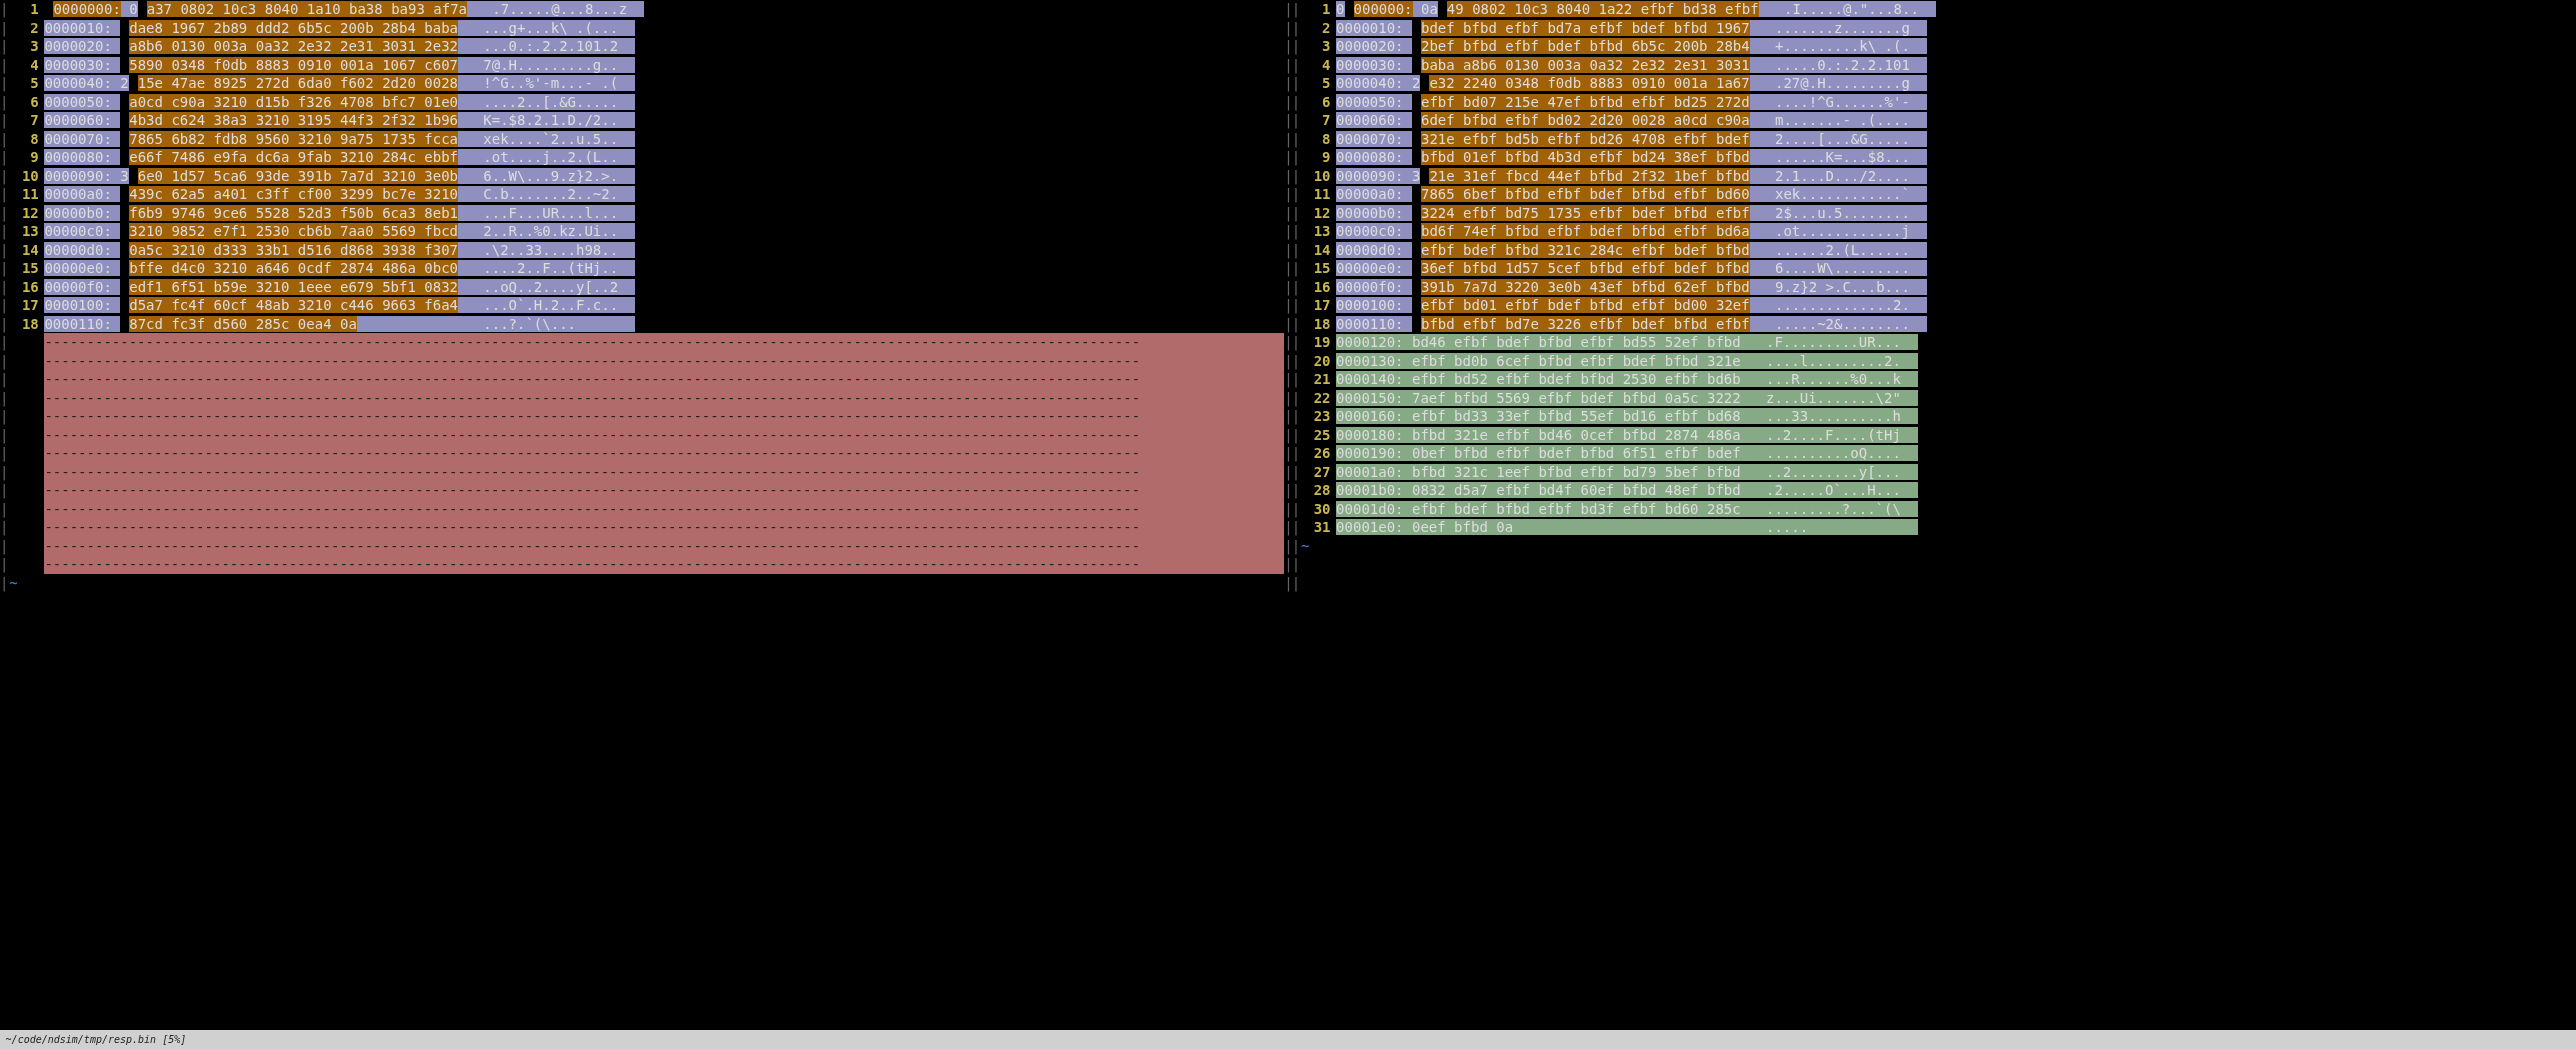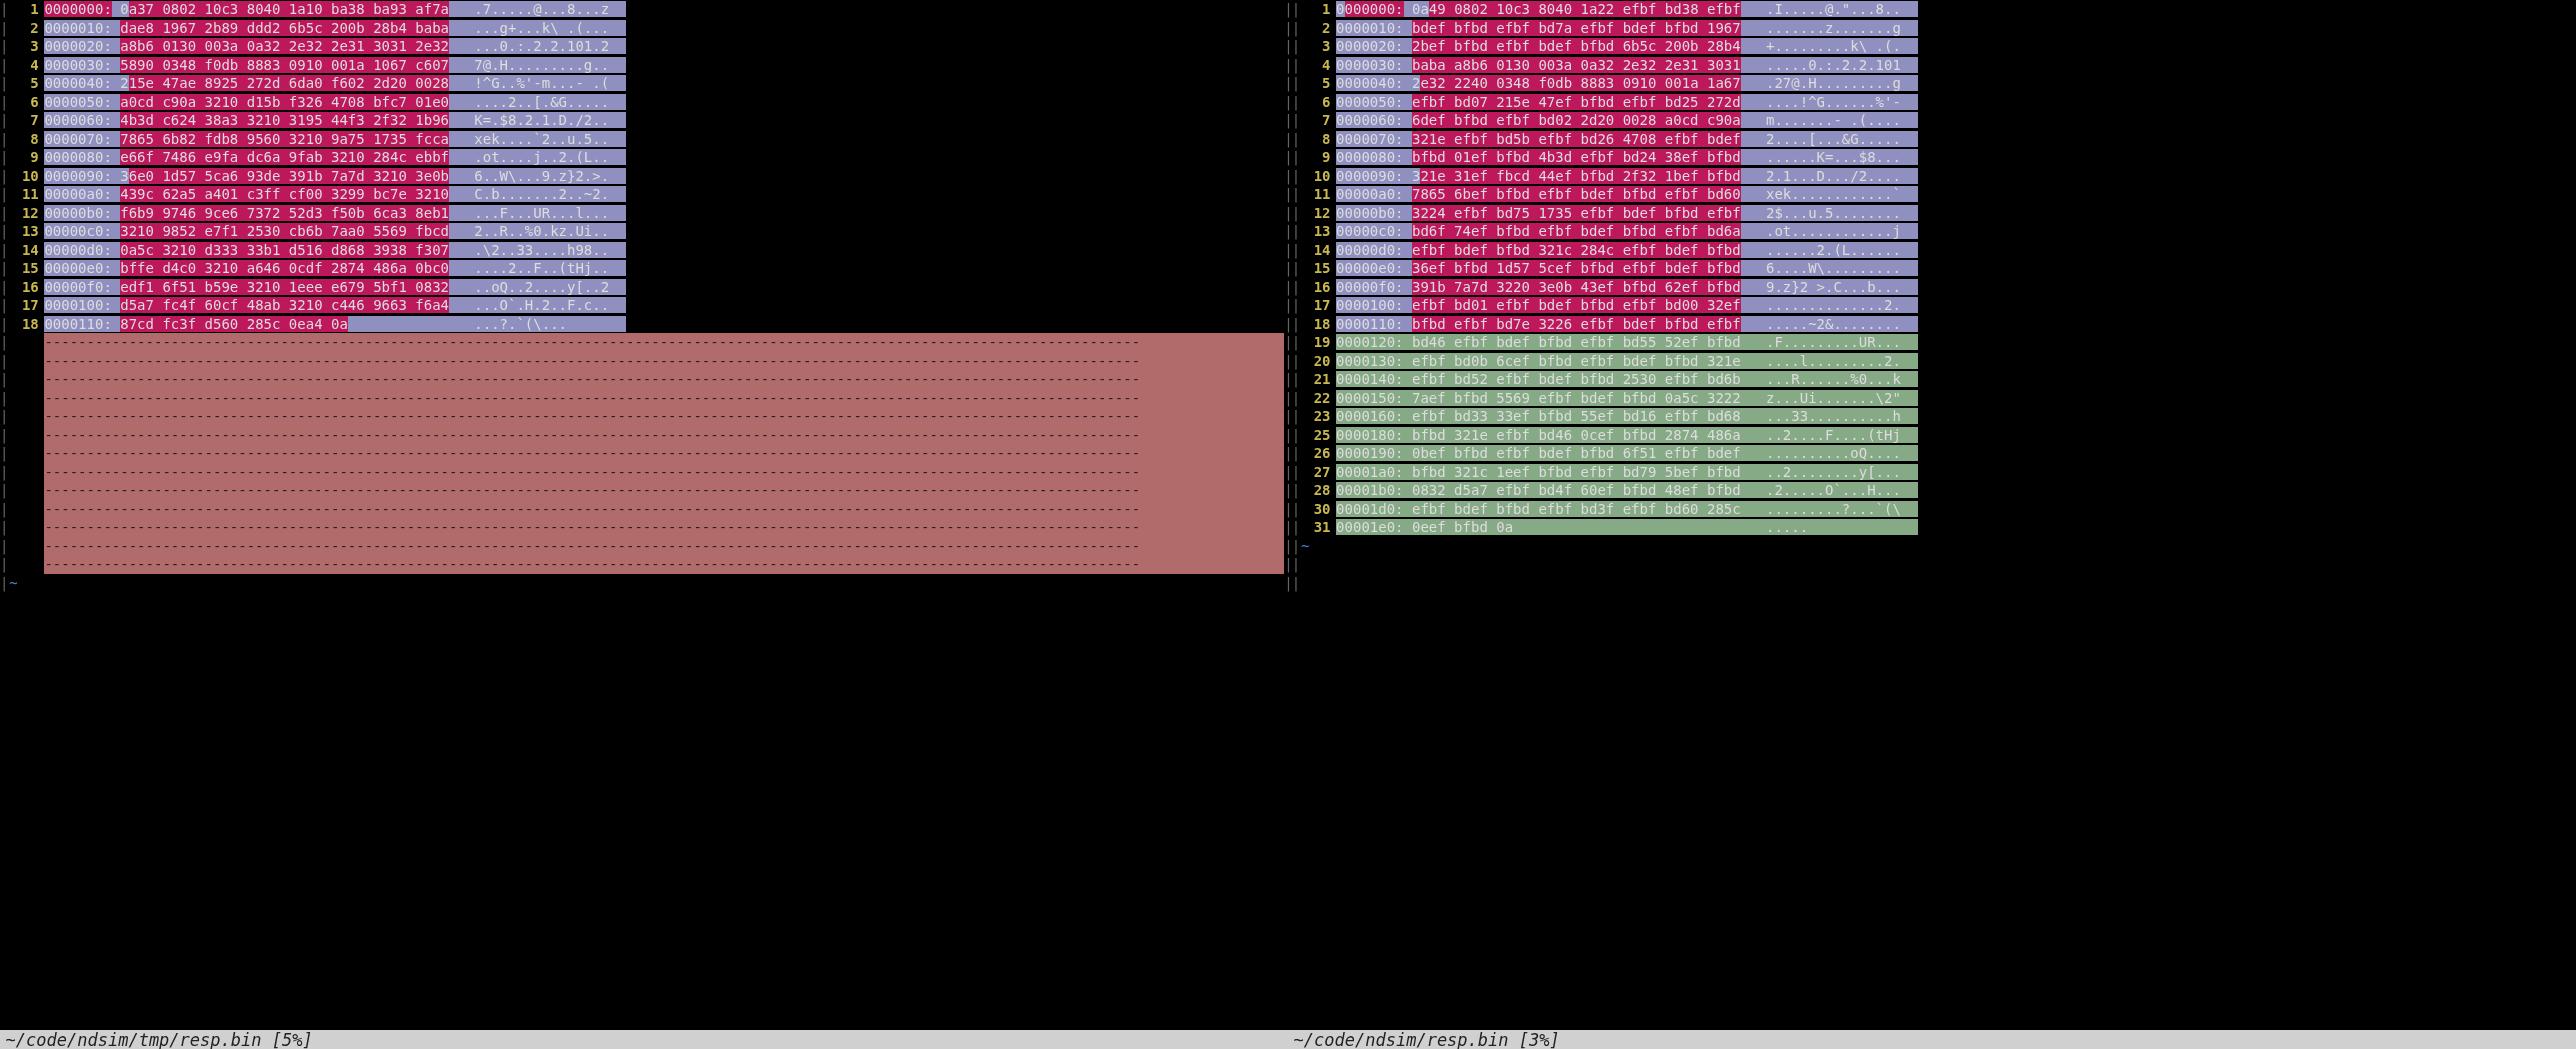"0000000:" .hl-orange { background: #be185d -> #a16207; margin-left: none -> 9px }
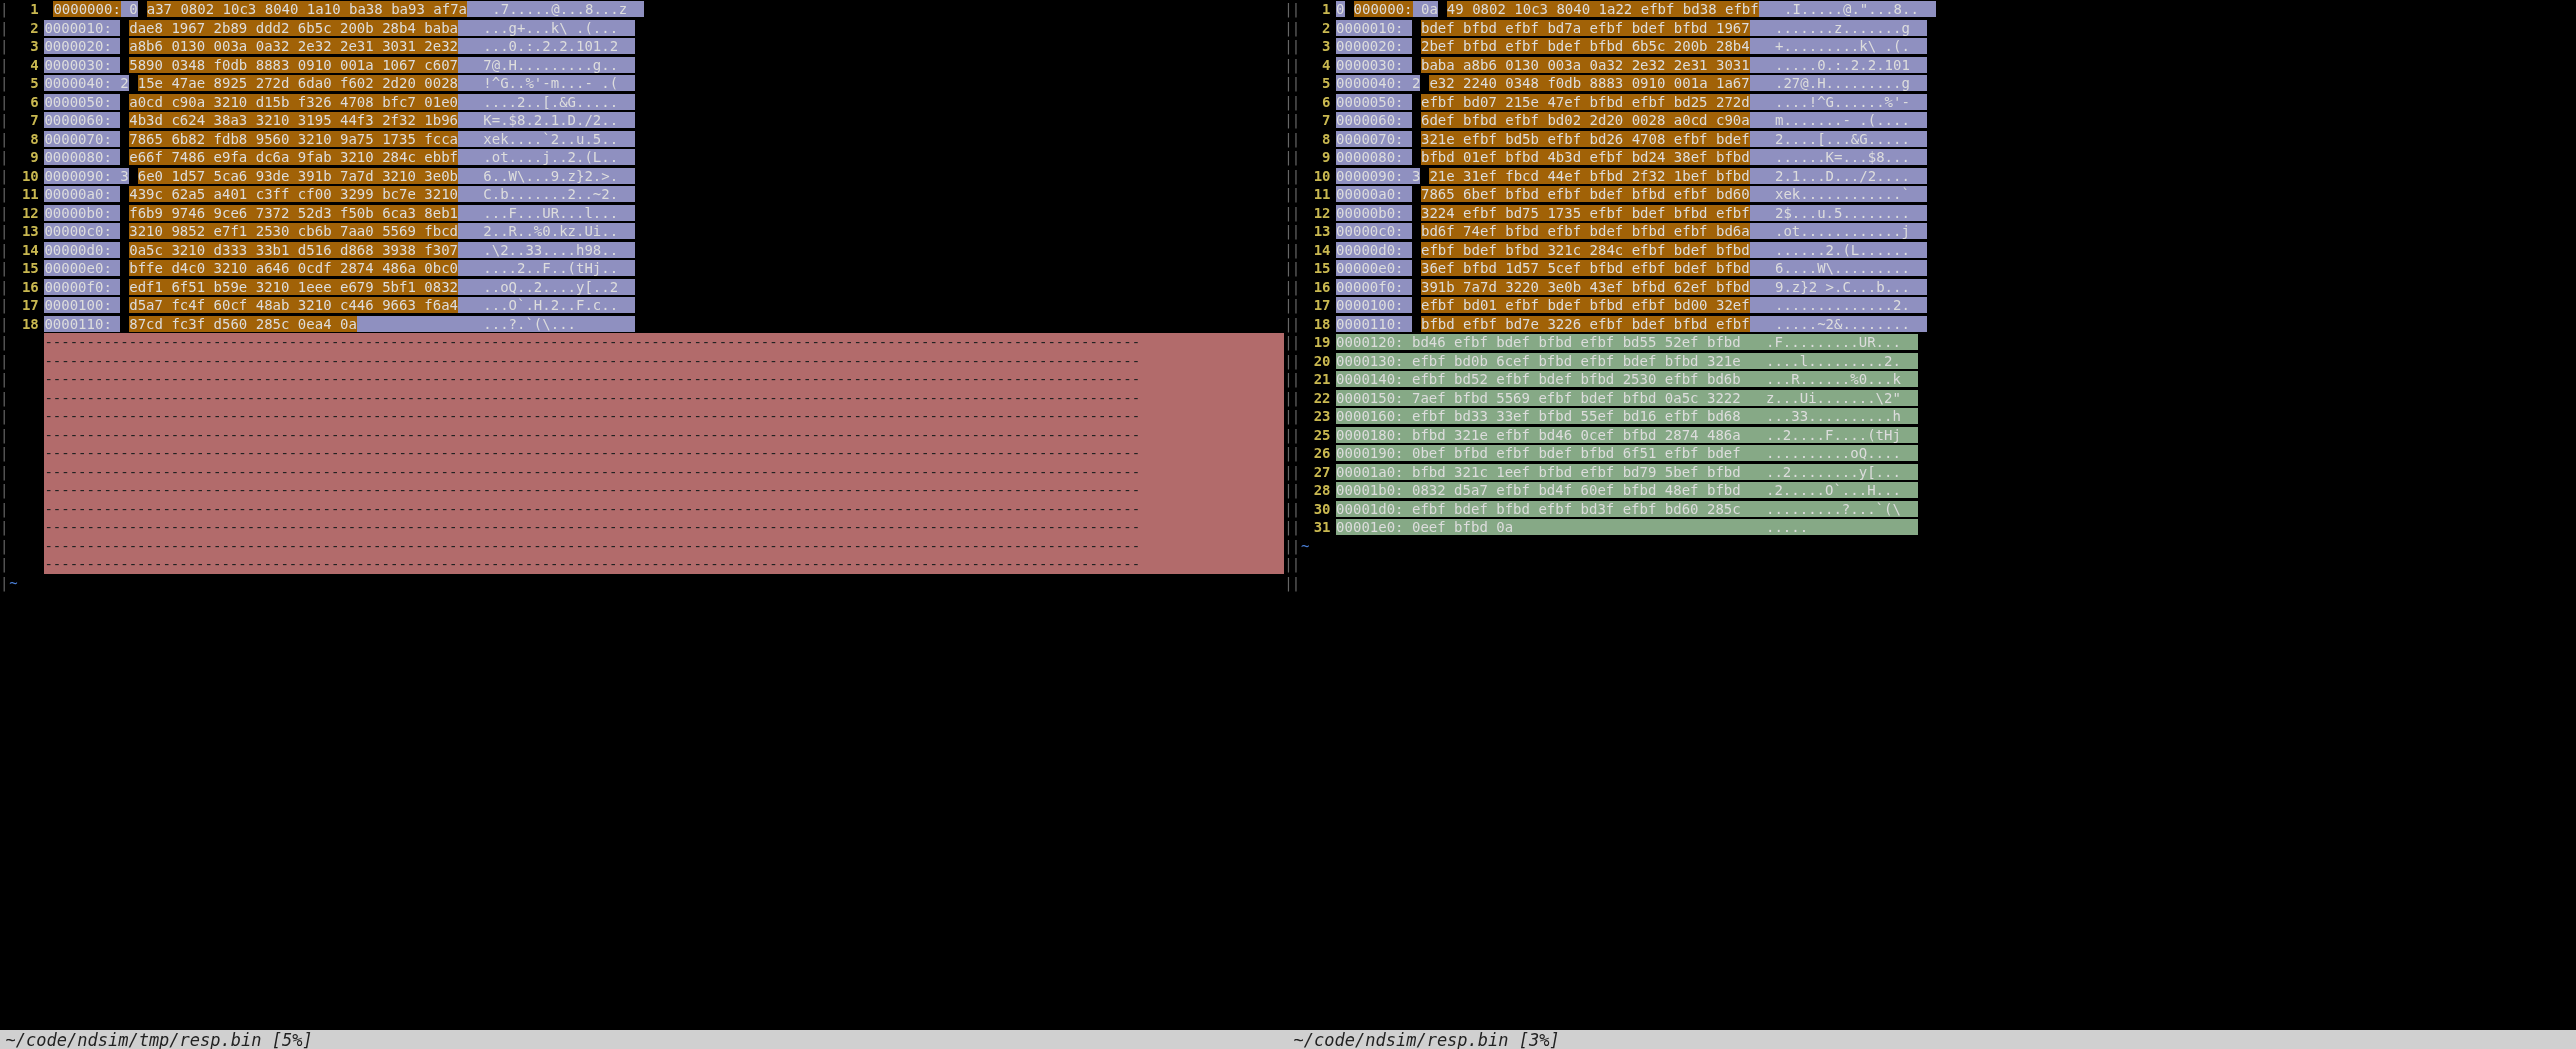"f6b9 9746 9ce6 7372 52d3" span.seg { text: 7372 -> 5528 }
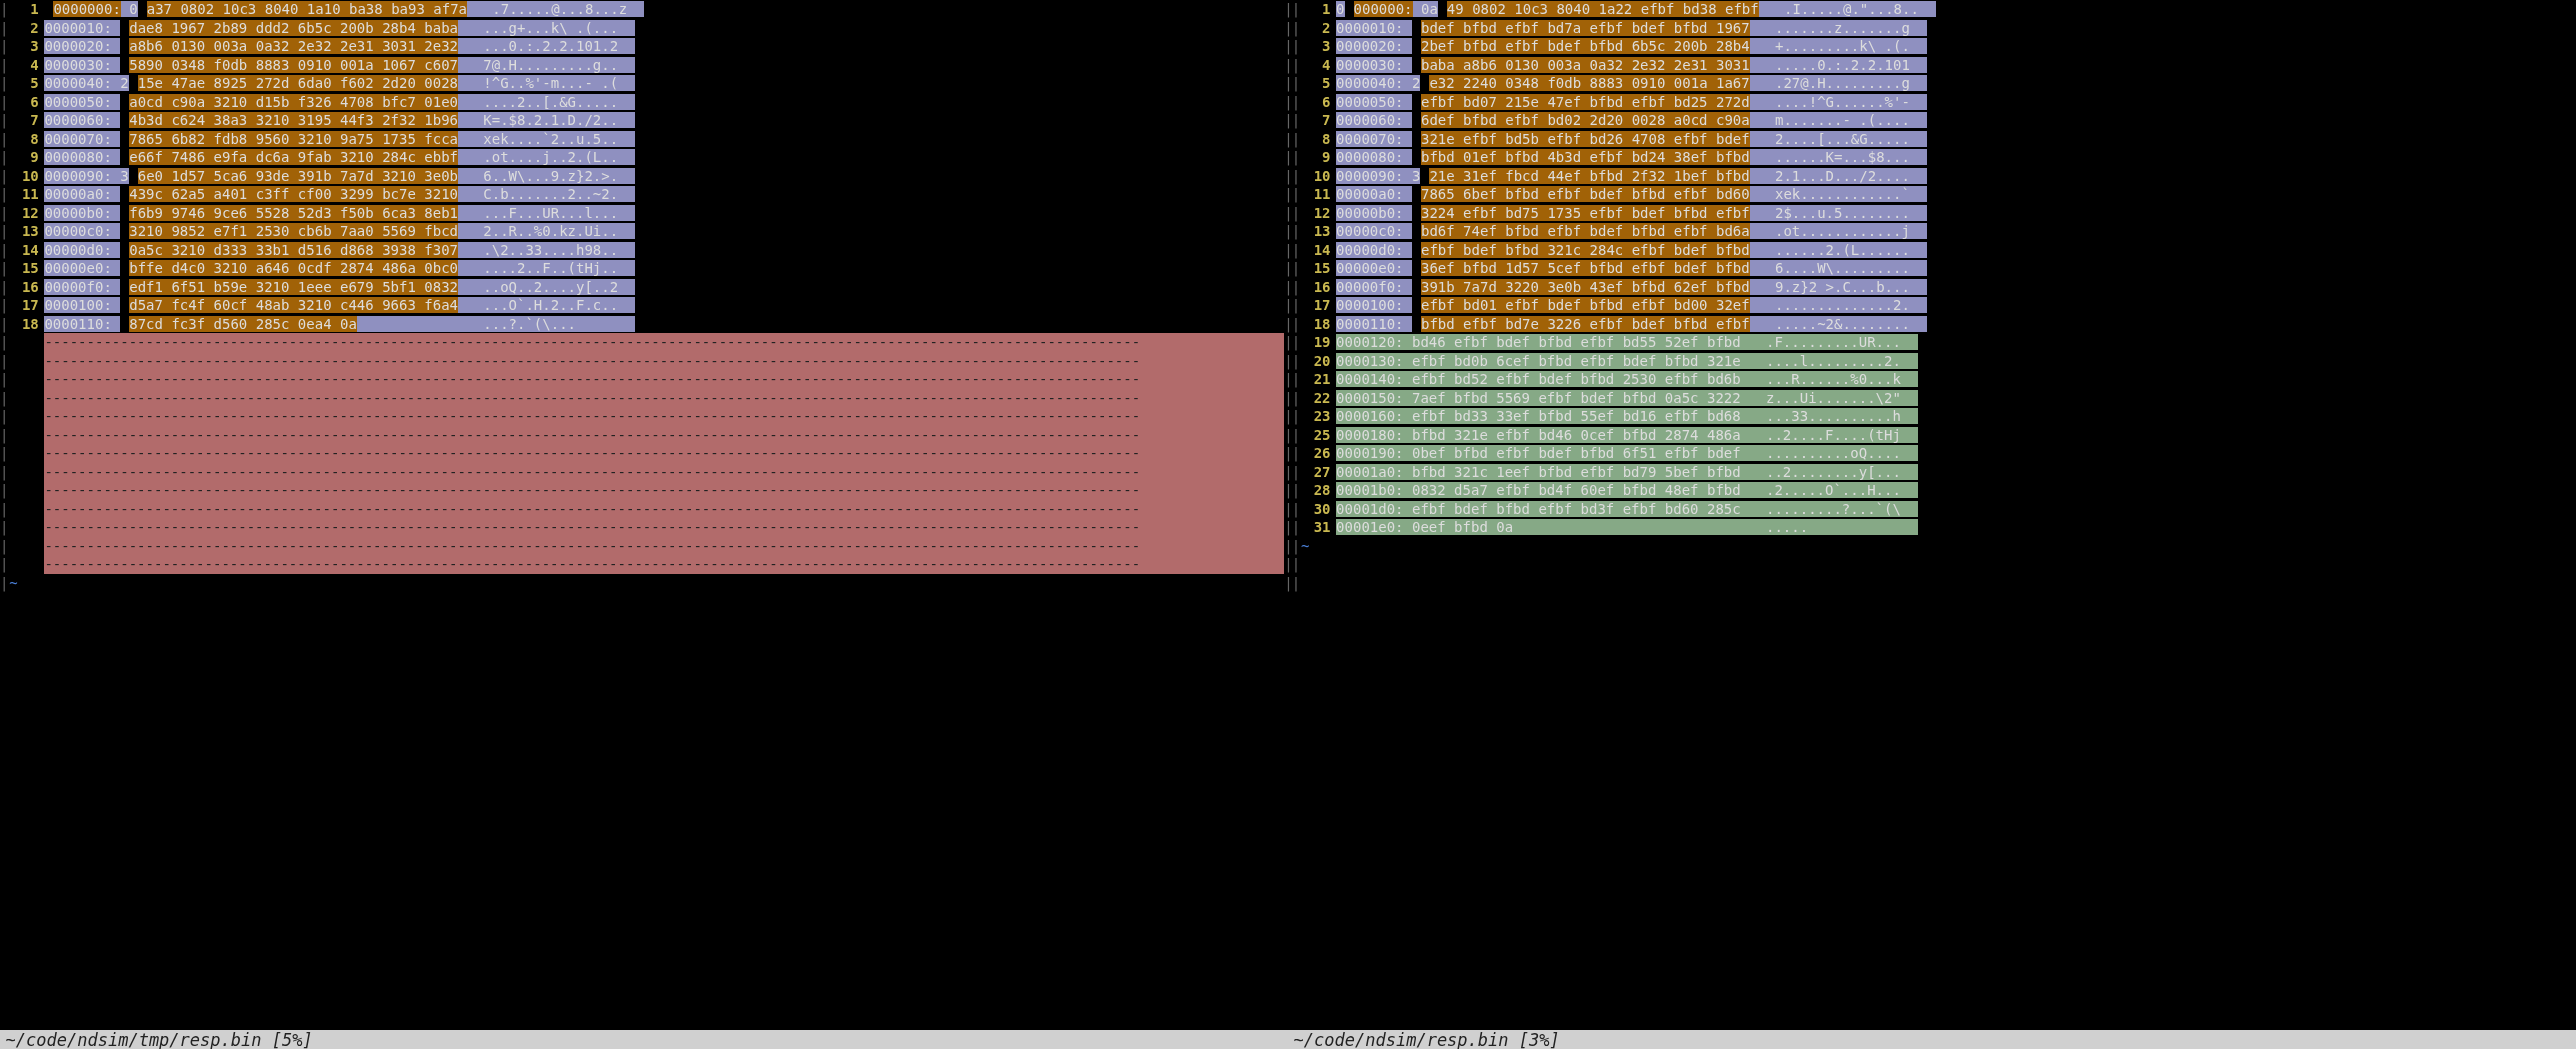"~/code/ndsim/tmp/resp.bin [5%]" .statusbar { align-items: flex-end -> none; flex-direction: none -> column; font-size: 17px -> 10px }
